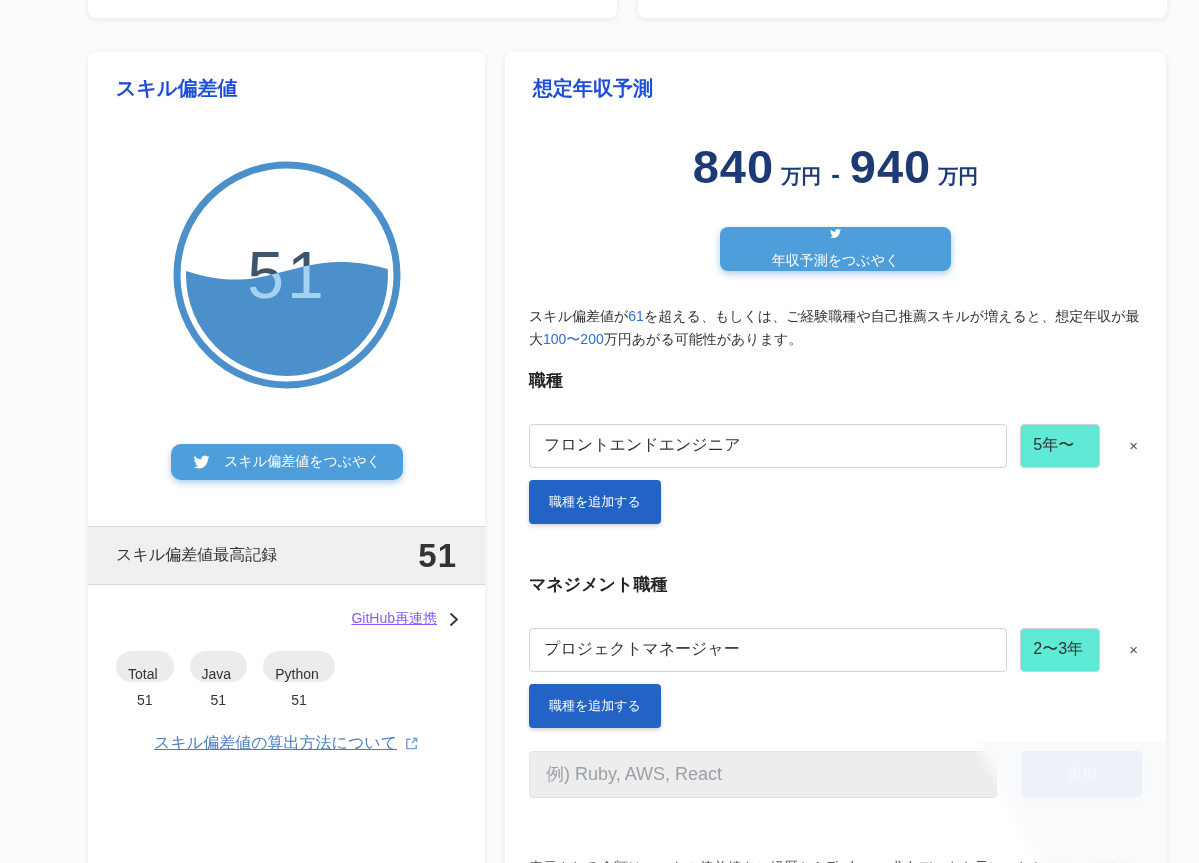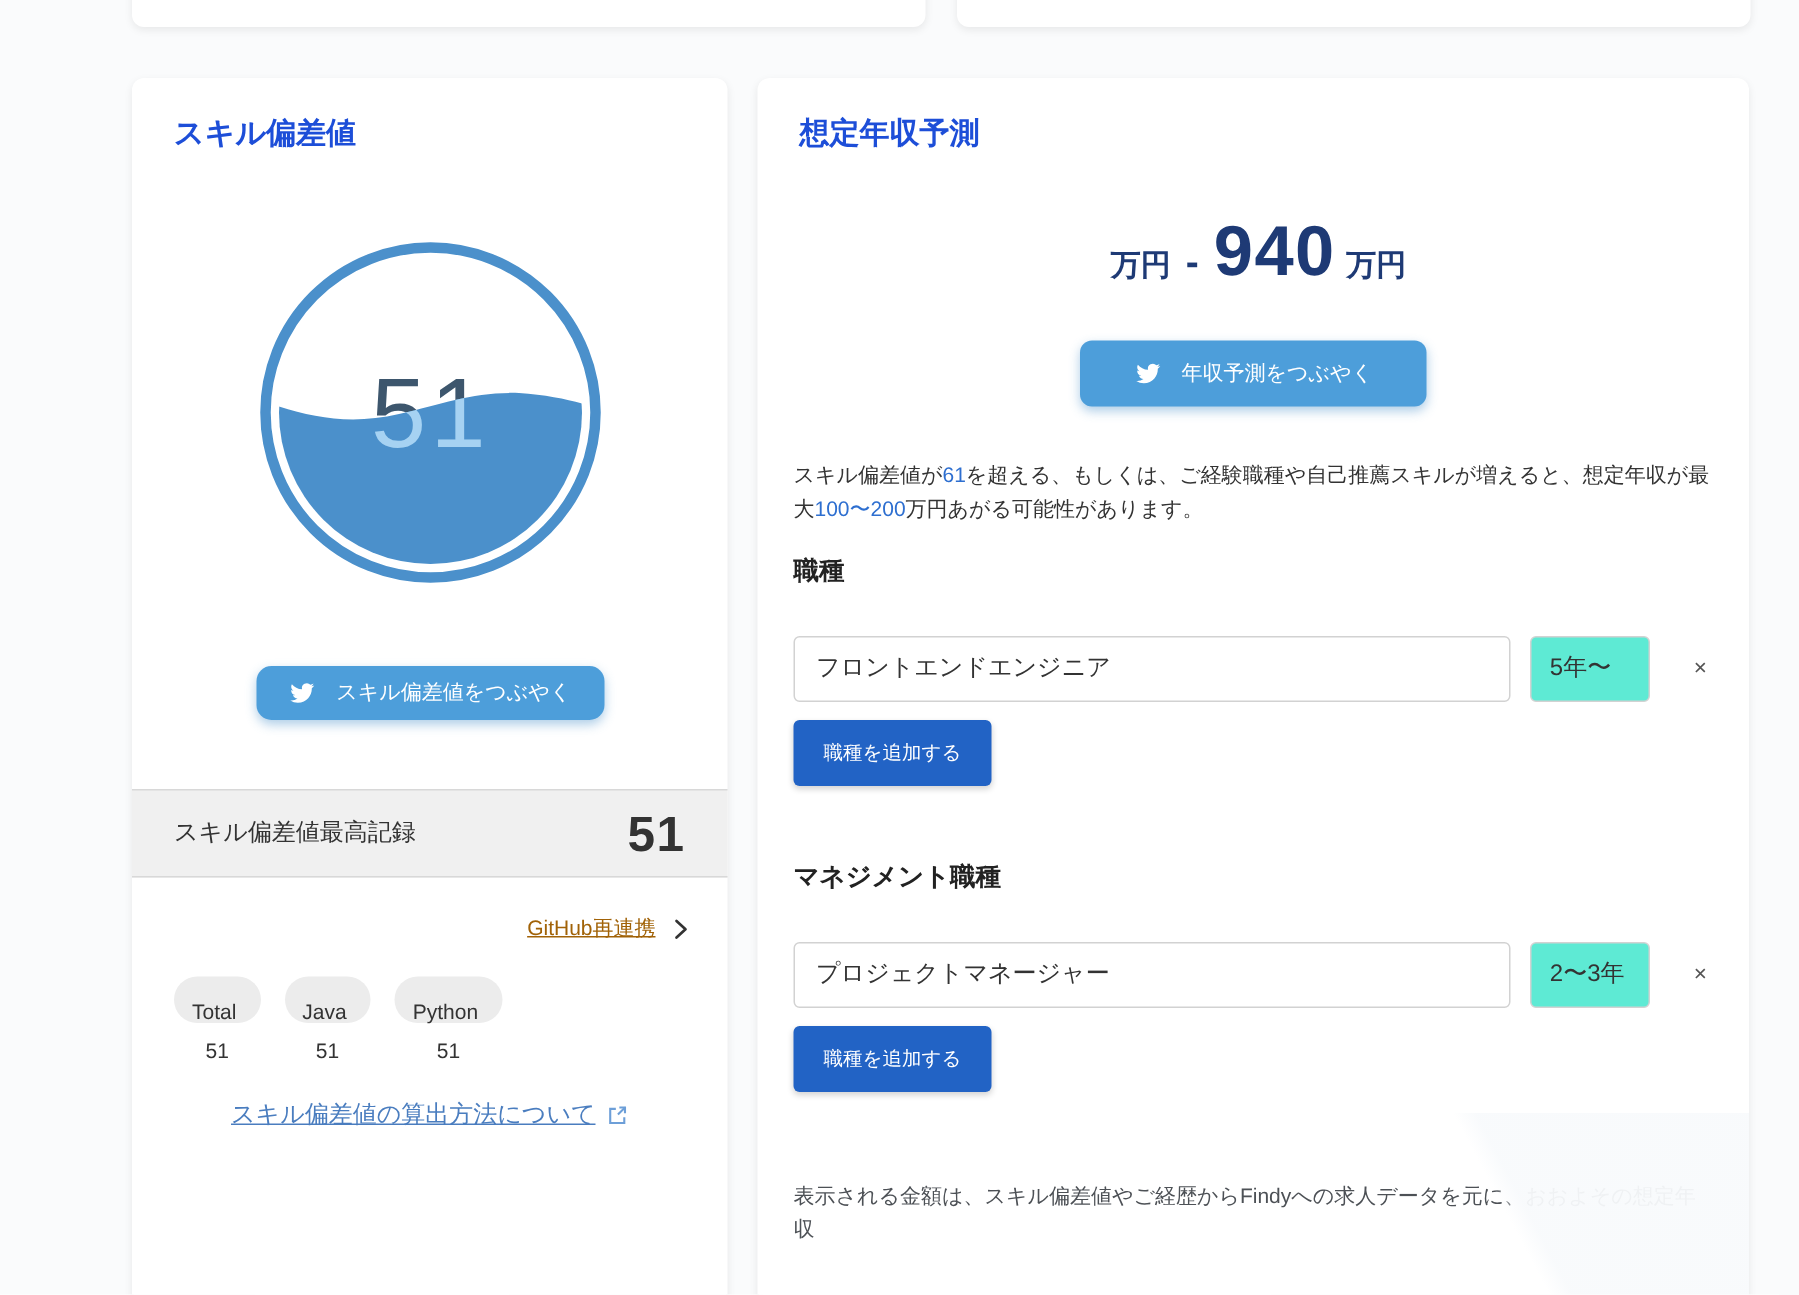"840" span.range-num { html: none -> <span>840</span> }
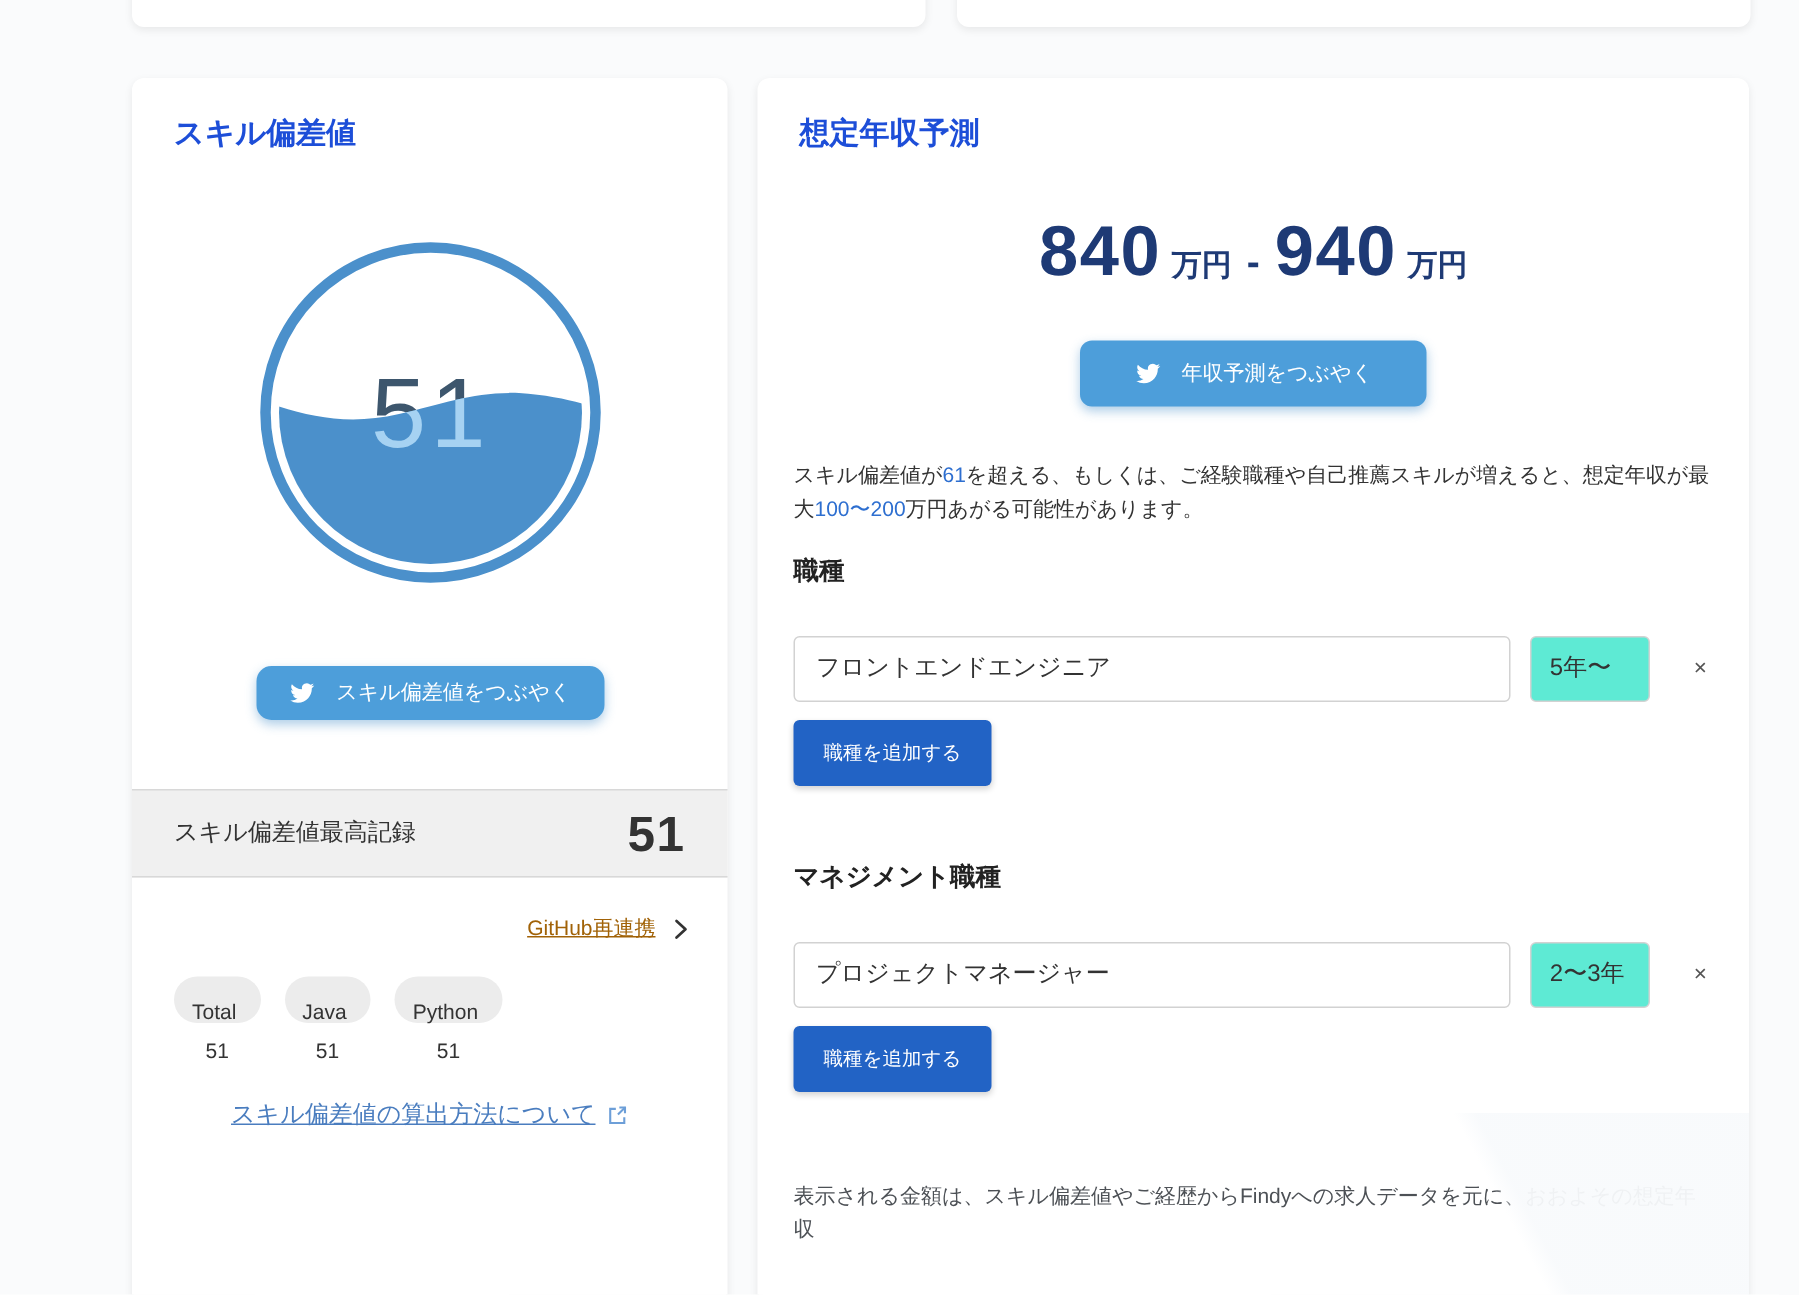"年収予測をつぶやく" .salary-card .tweet-btn { flex-direction: none -> column }
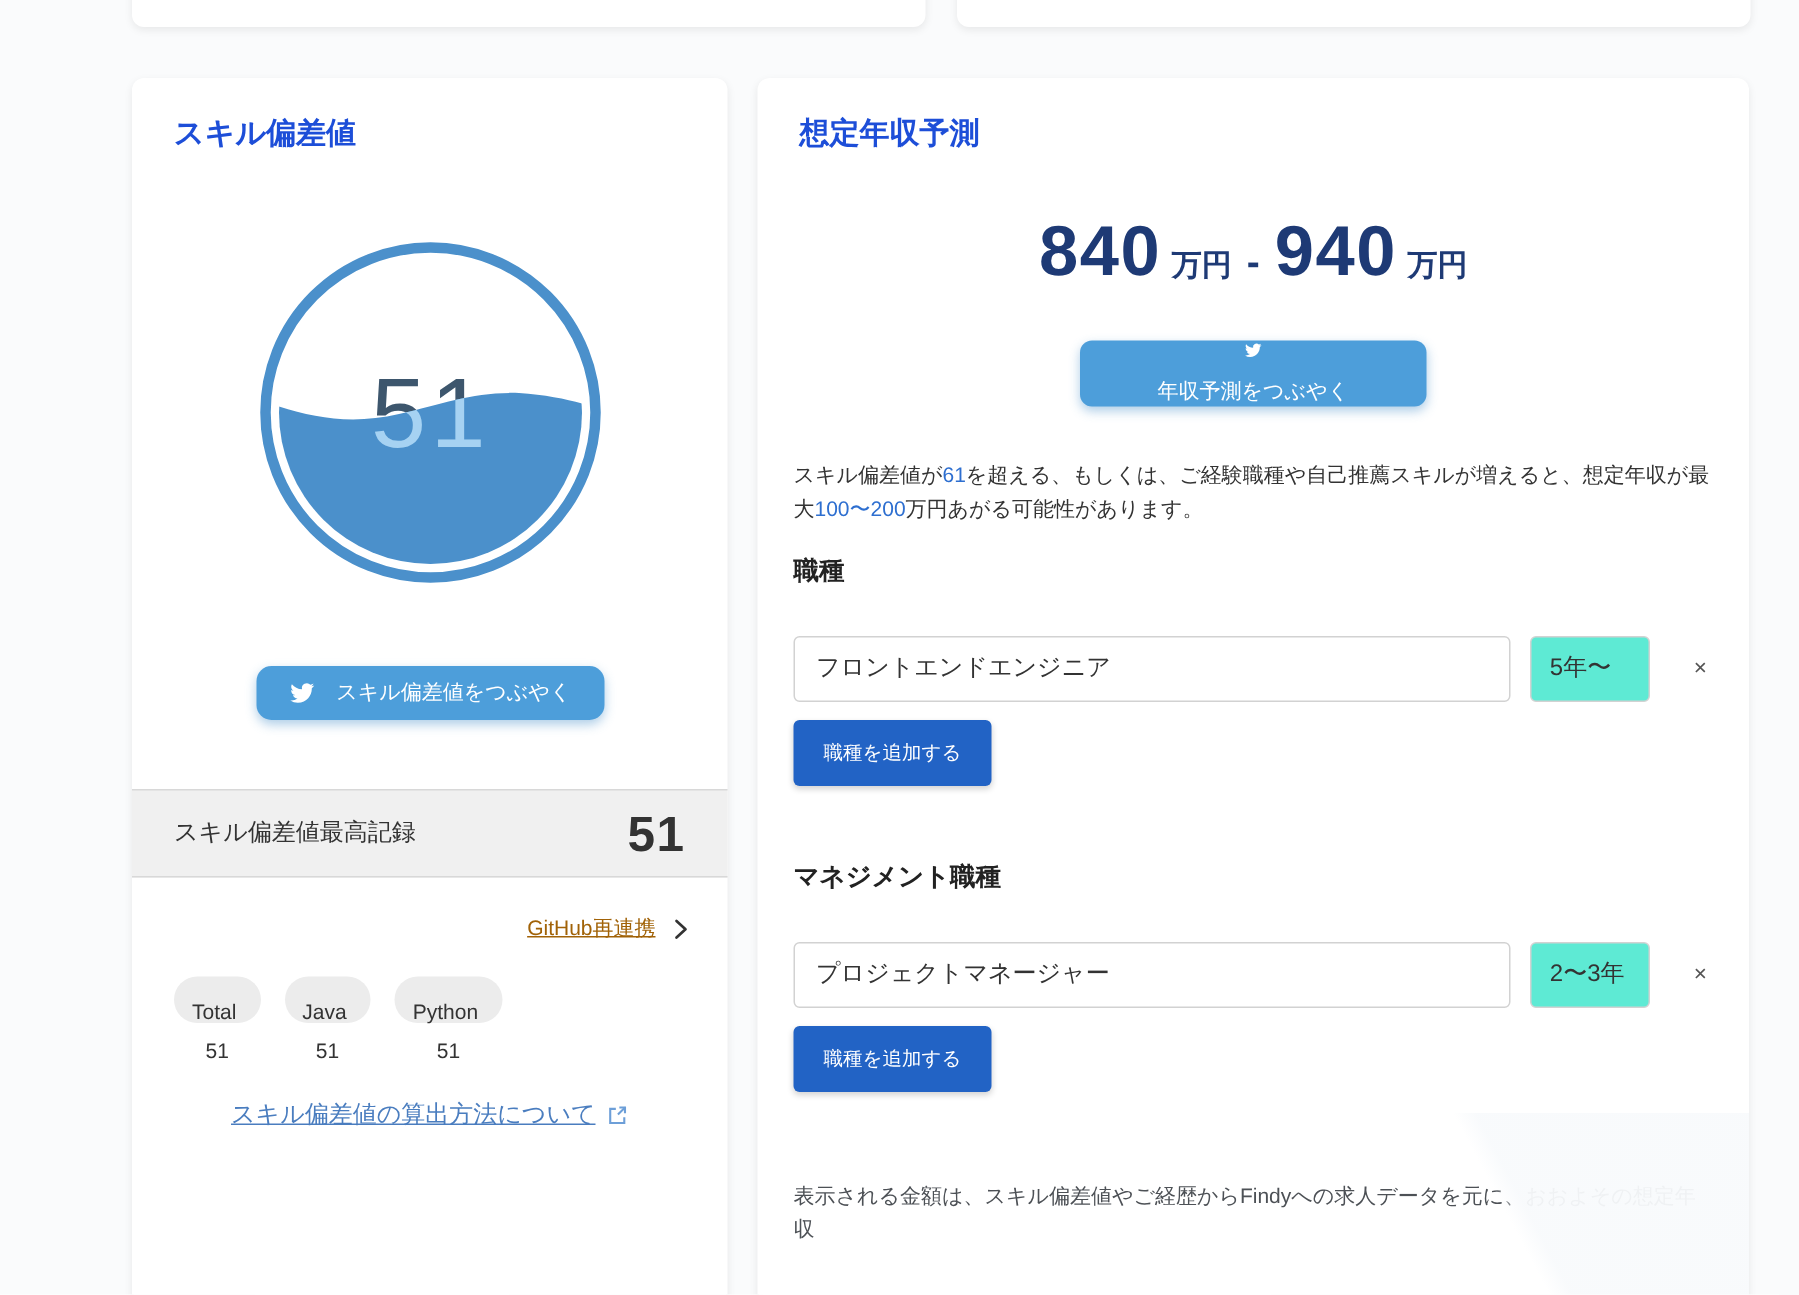"GitHub再連携" .relink-row a { color: #a16207 -> #8b5cf6 }
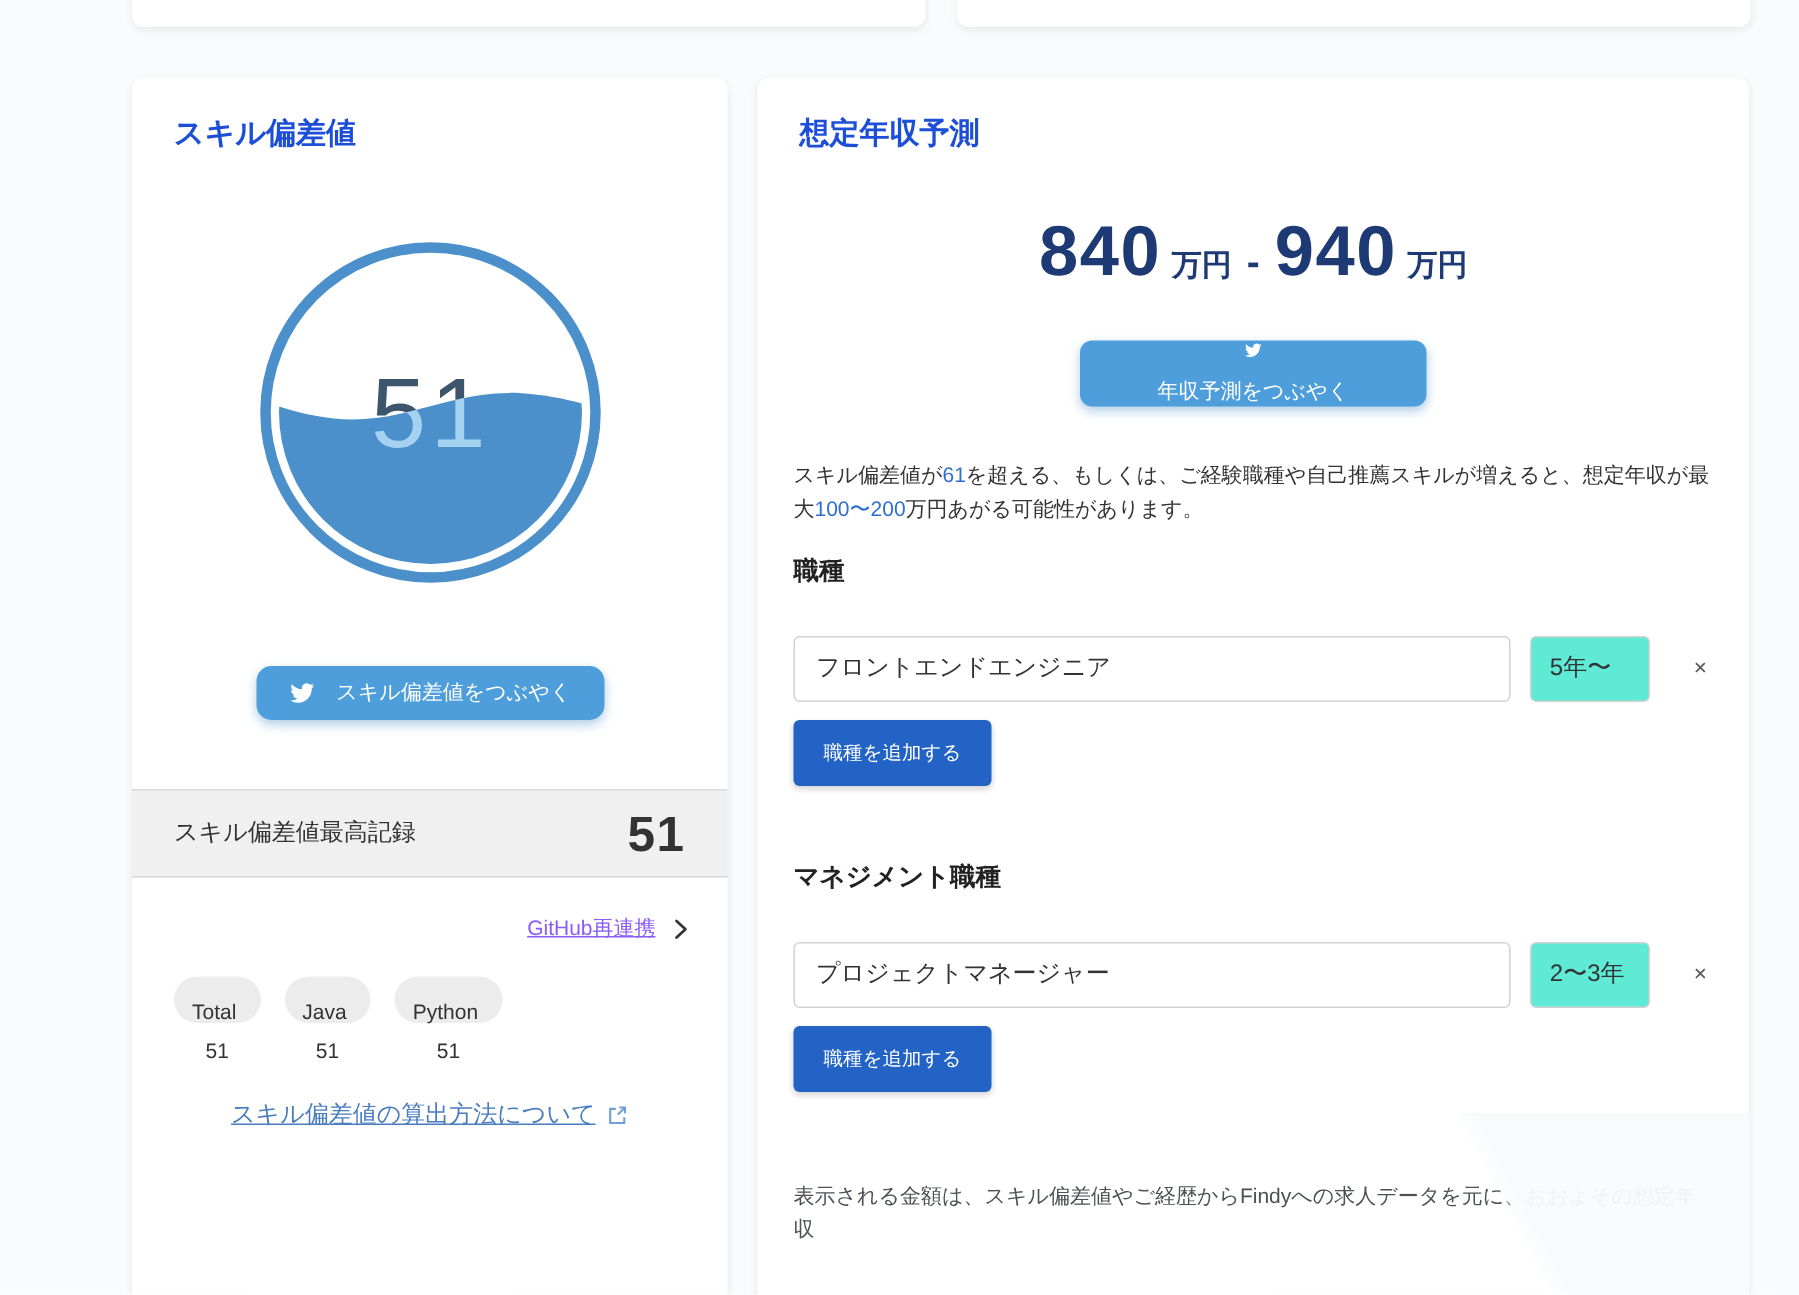"例) Ruby, AWS, React" div.skill-row { html: none -> <div> <input> <button>追加</button> </div> }
